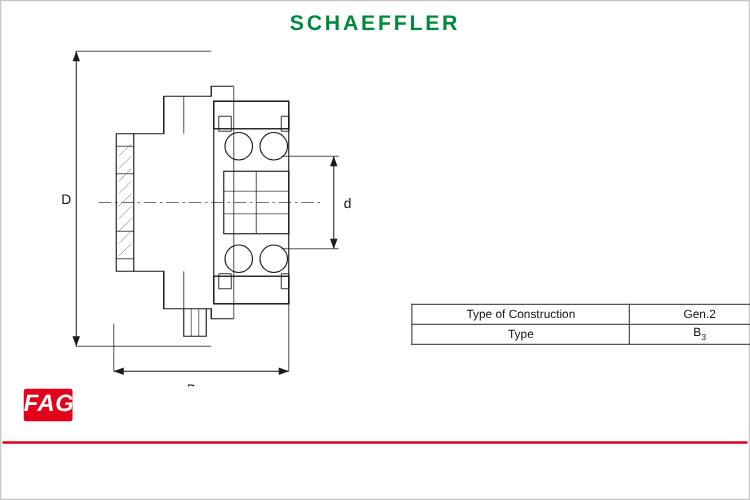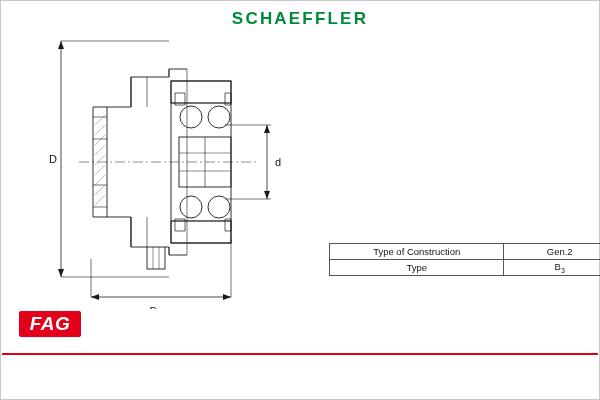"FAG" .fag-logo { justify-content: center -> flex-start; width: 62px -> 39px }
